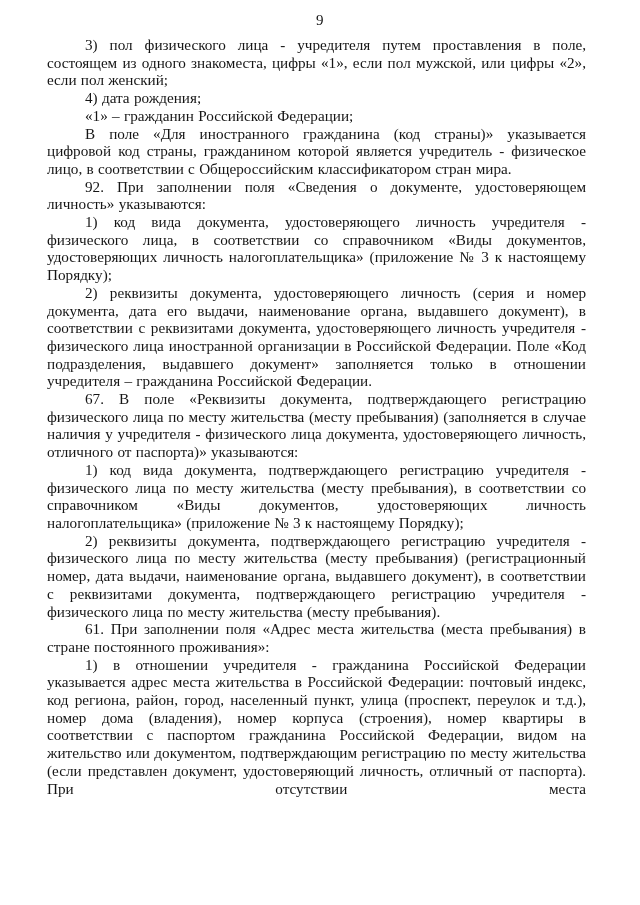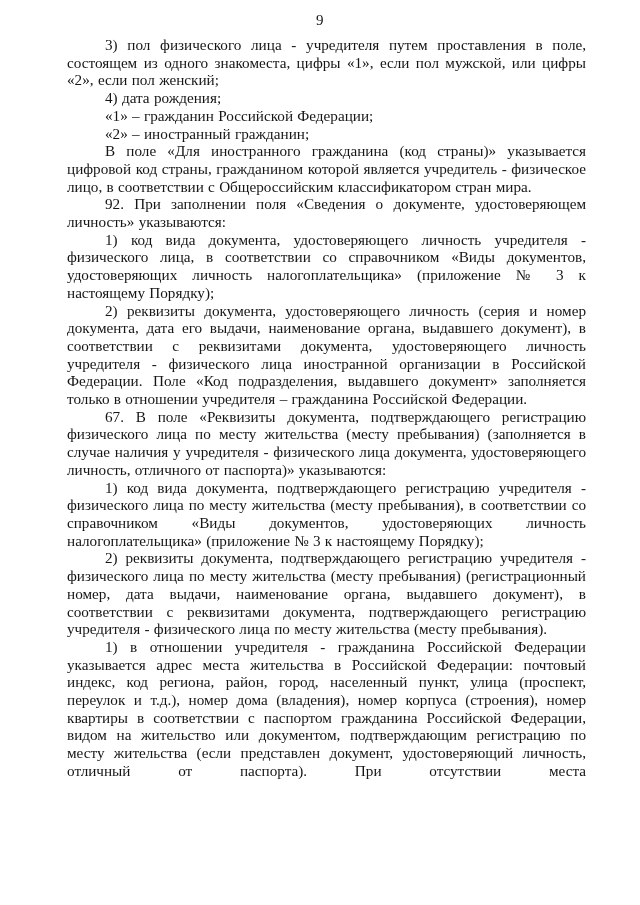"3) пол физического лица -" .content { margin: 7px 54px 0 67px -> 7px 54px 0 47px }
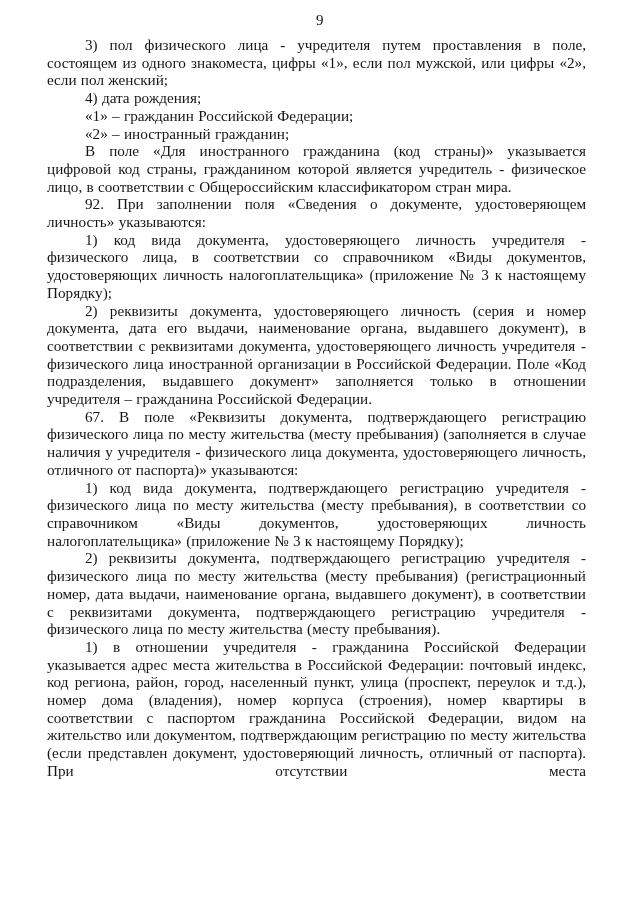"«2» – иностранный гражданин;" p.para { html: <p>«2» – иностранный гражданин;</p> -> none }
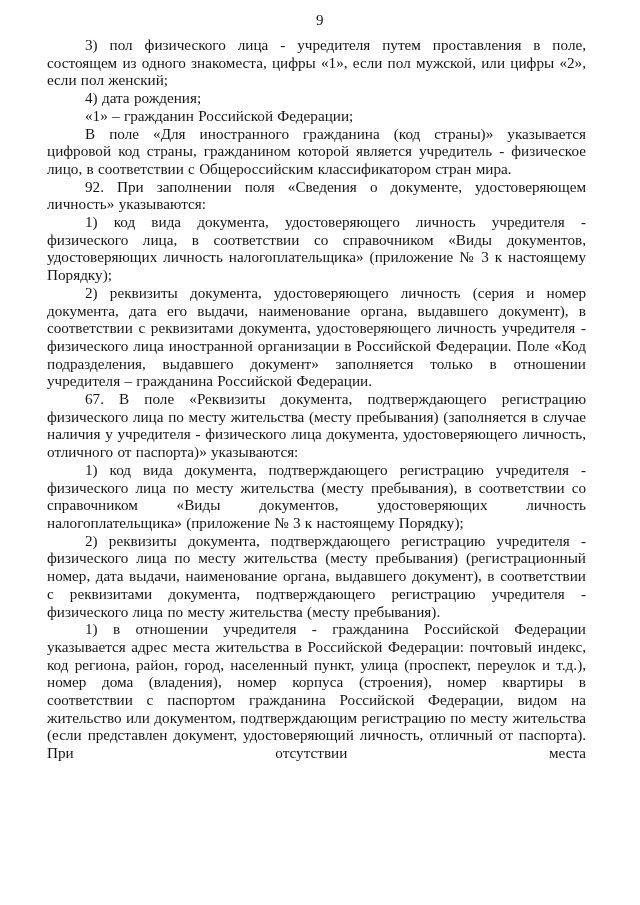"61. При заполнении поля «Адрес" p.para { html: none -> <p>61. При заполнении поля «Адрес места жительства (места пребывания) в стране постоянного проживания»:</p> }
